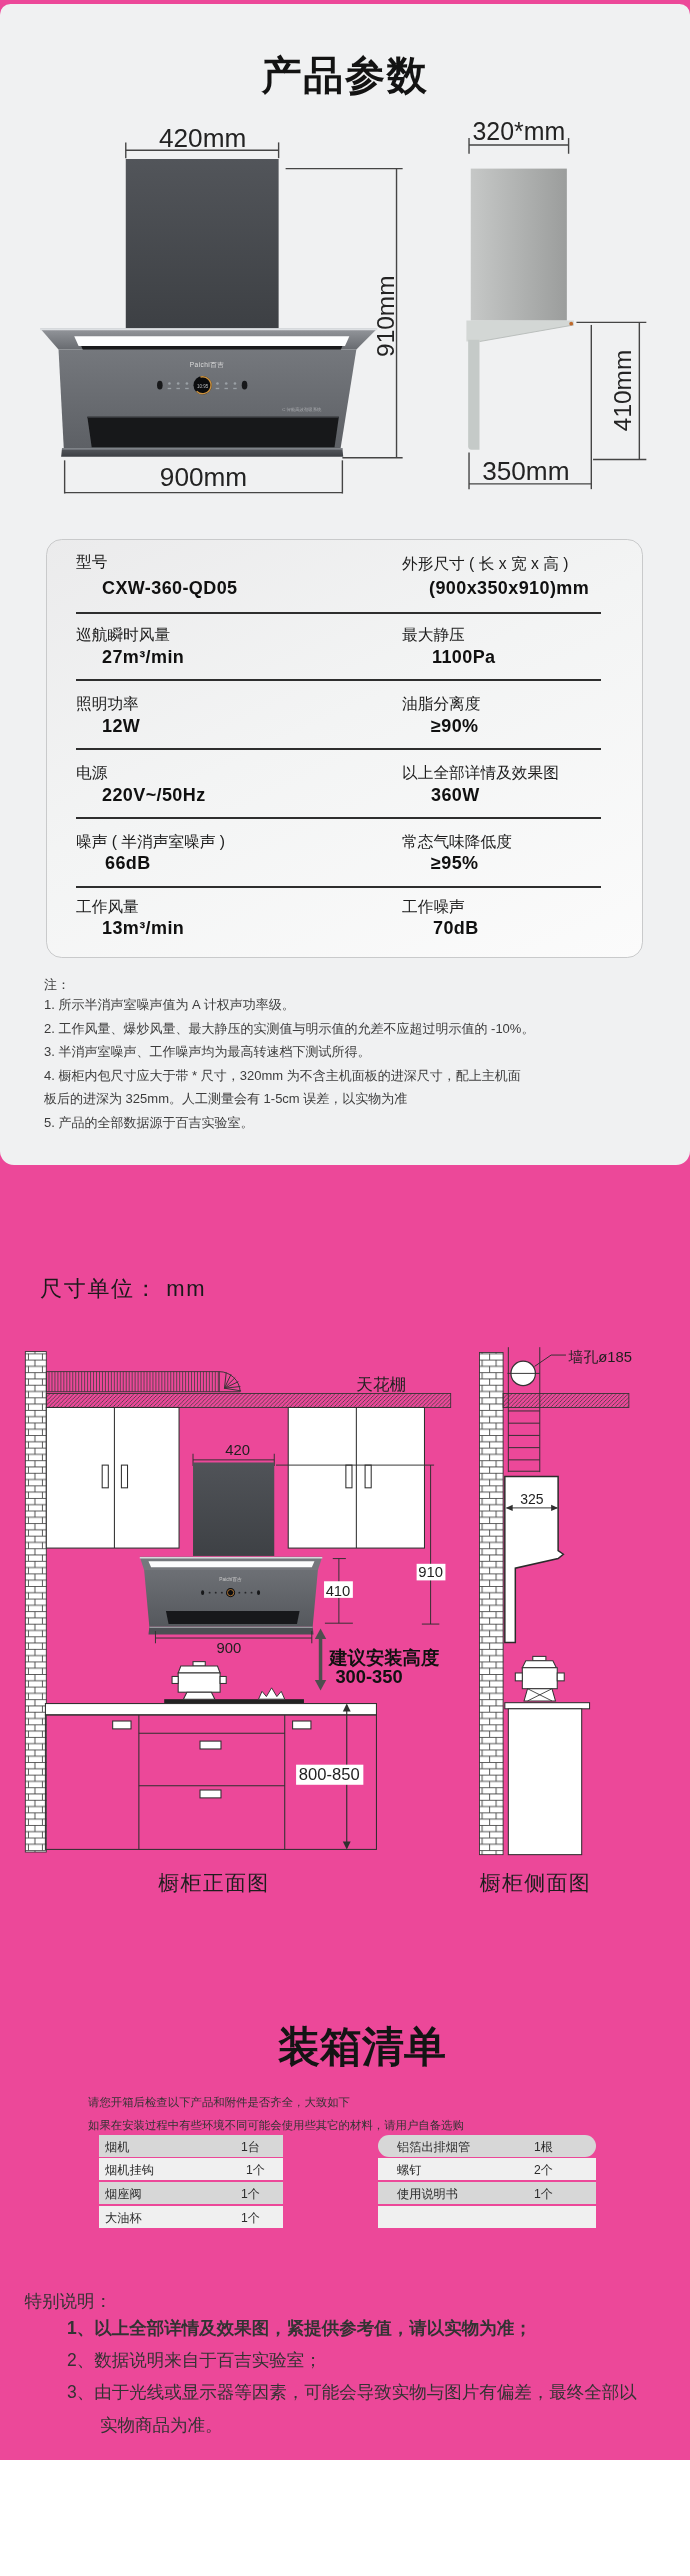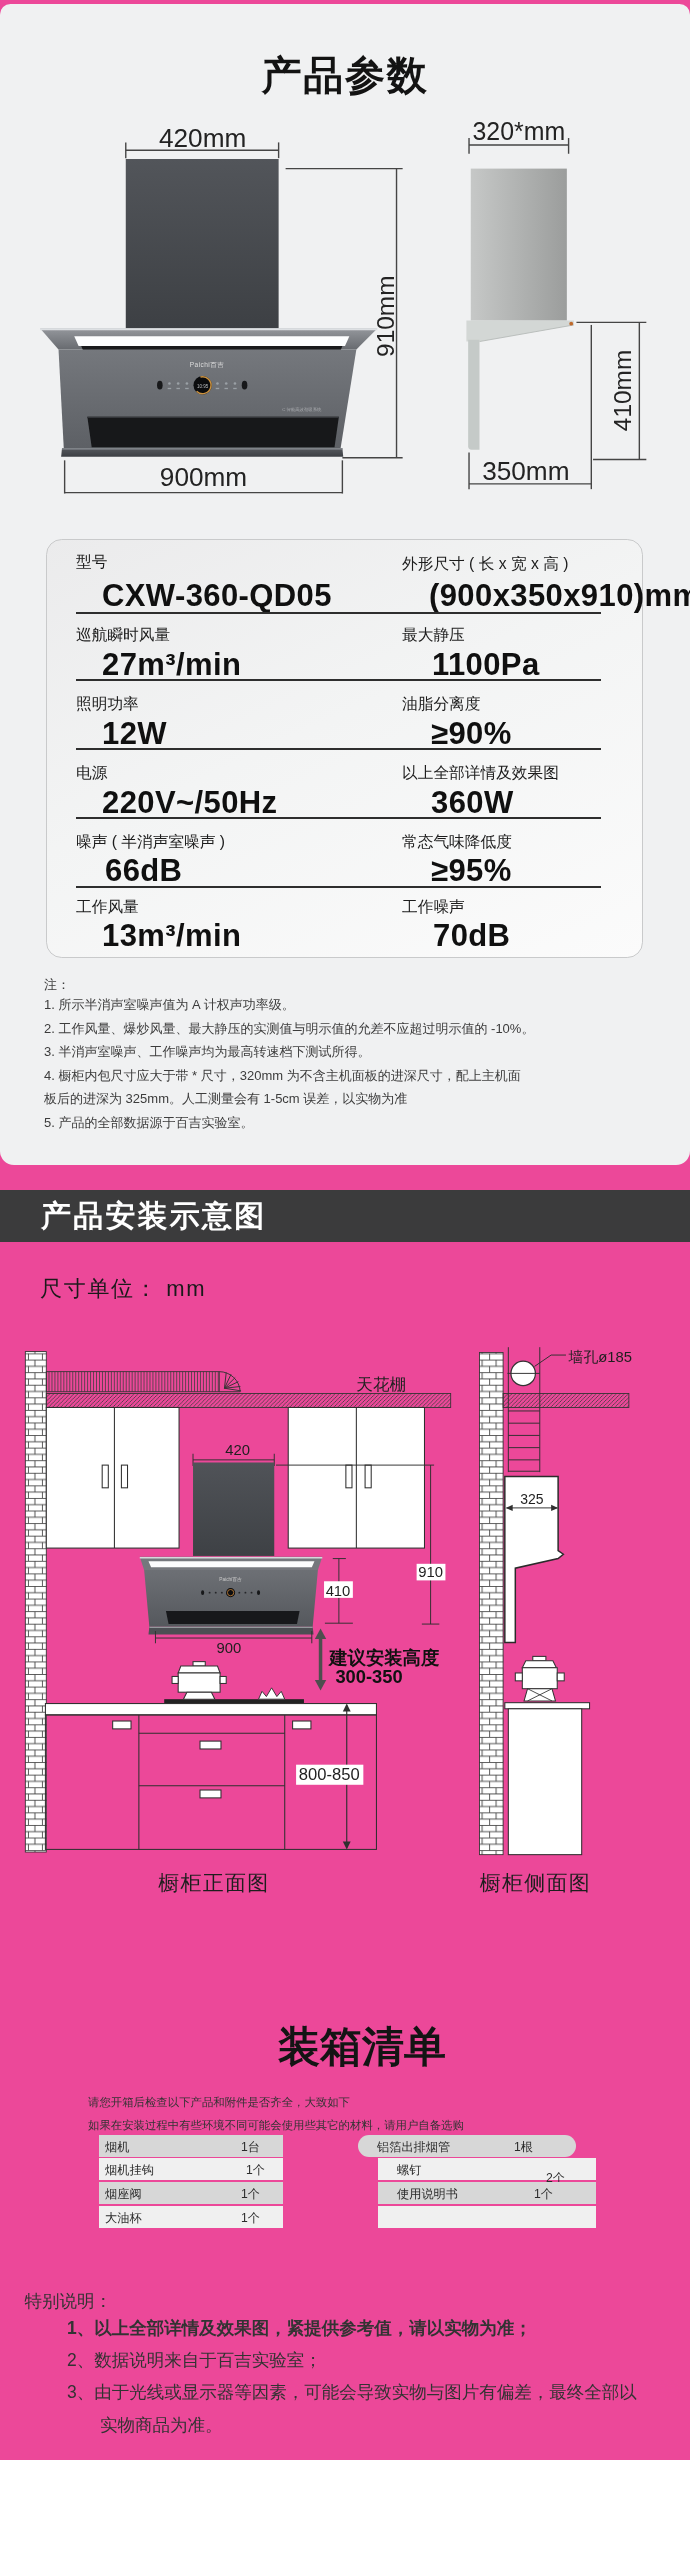"CXW-360-QD05" .pv { font-size: 31px -> 18px }
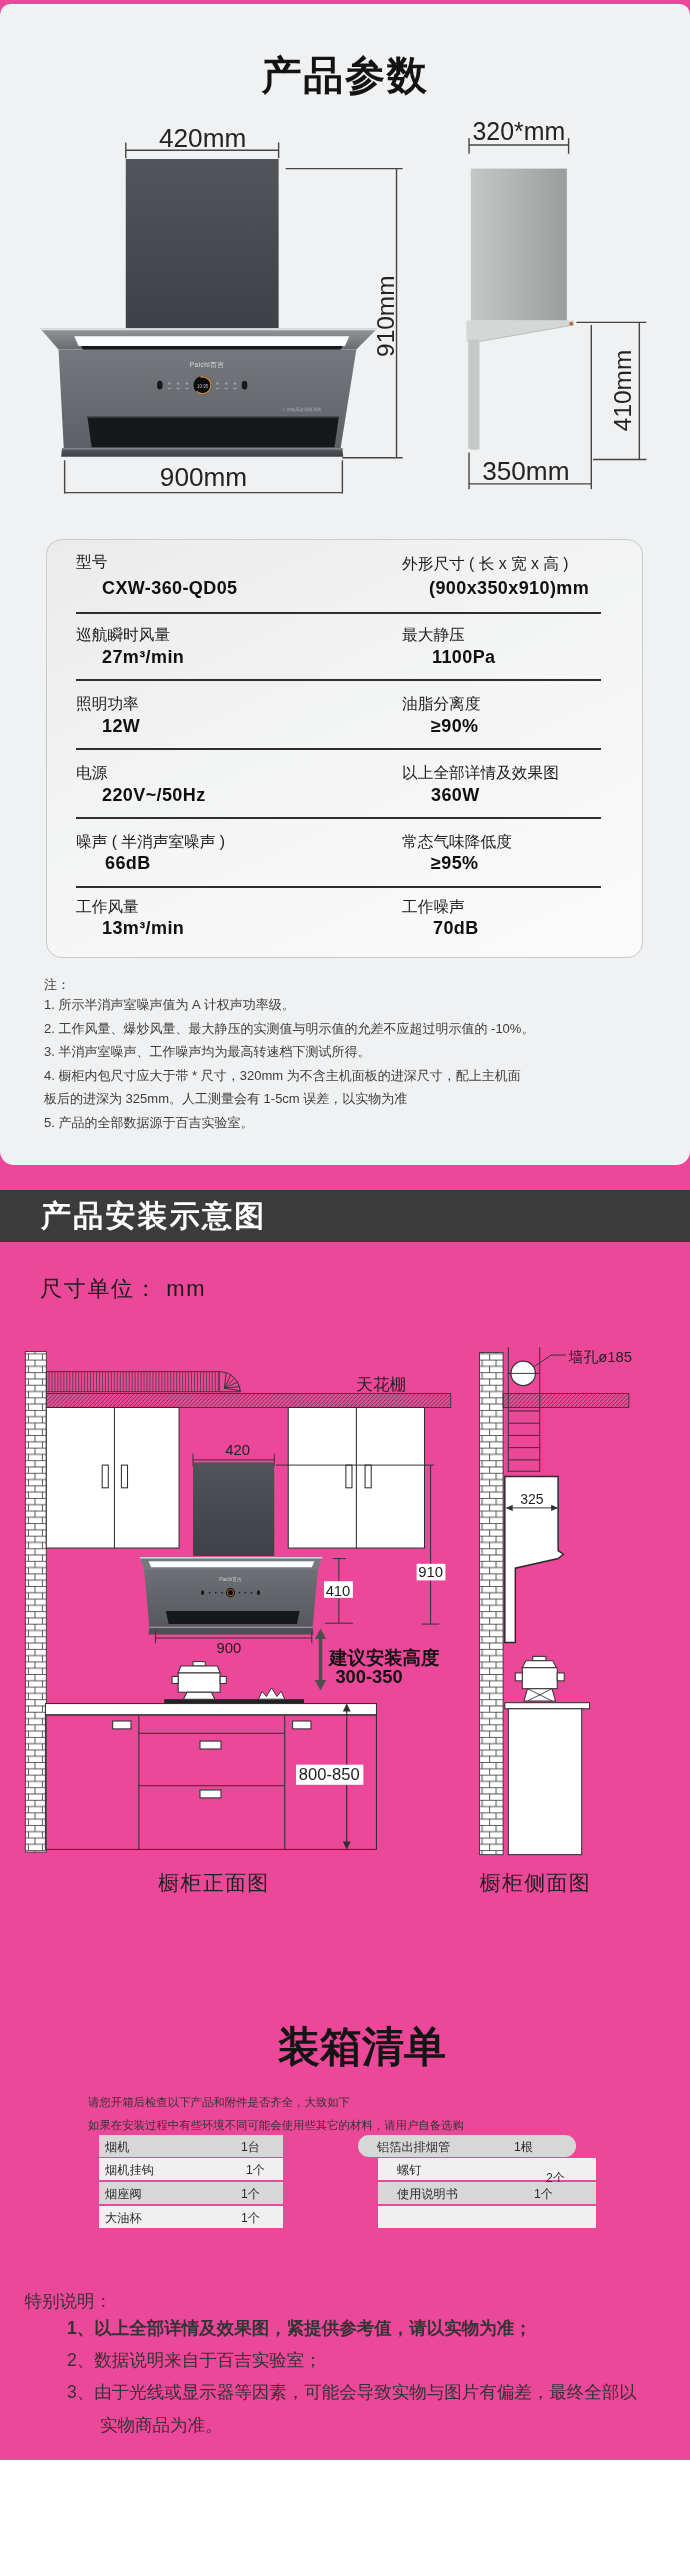"产品安装示意图" div.banner { html: <div> <span>产品安装示意图</span> </div> -> none }
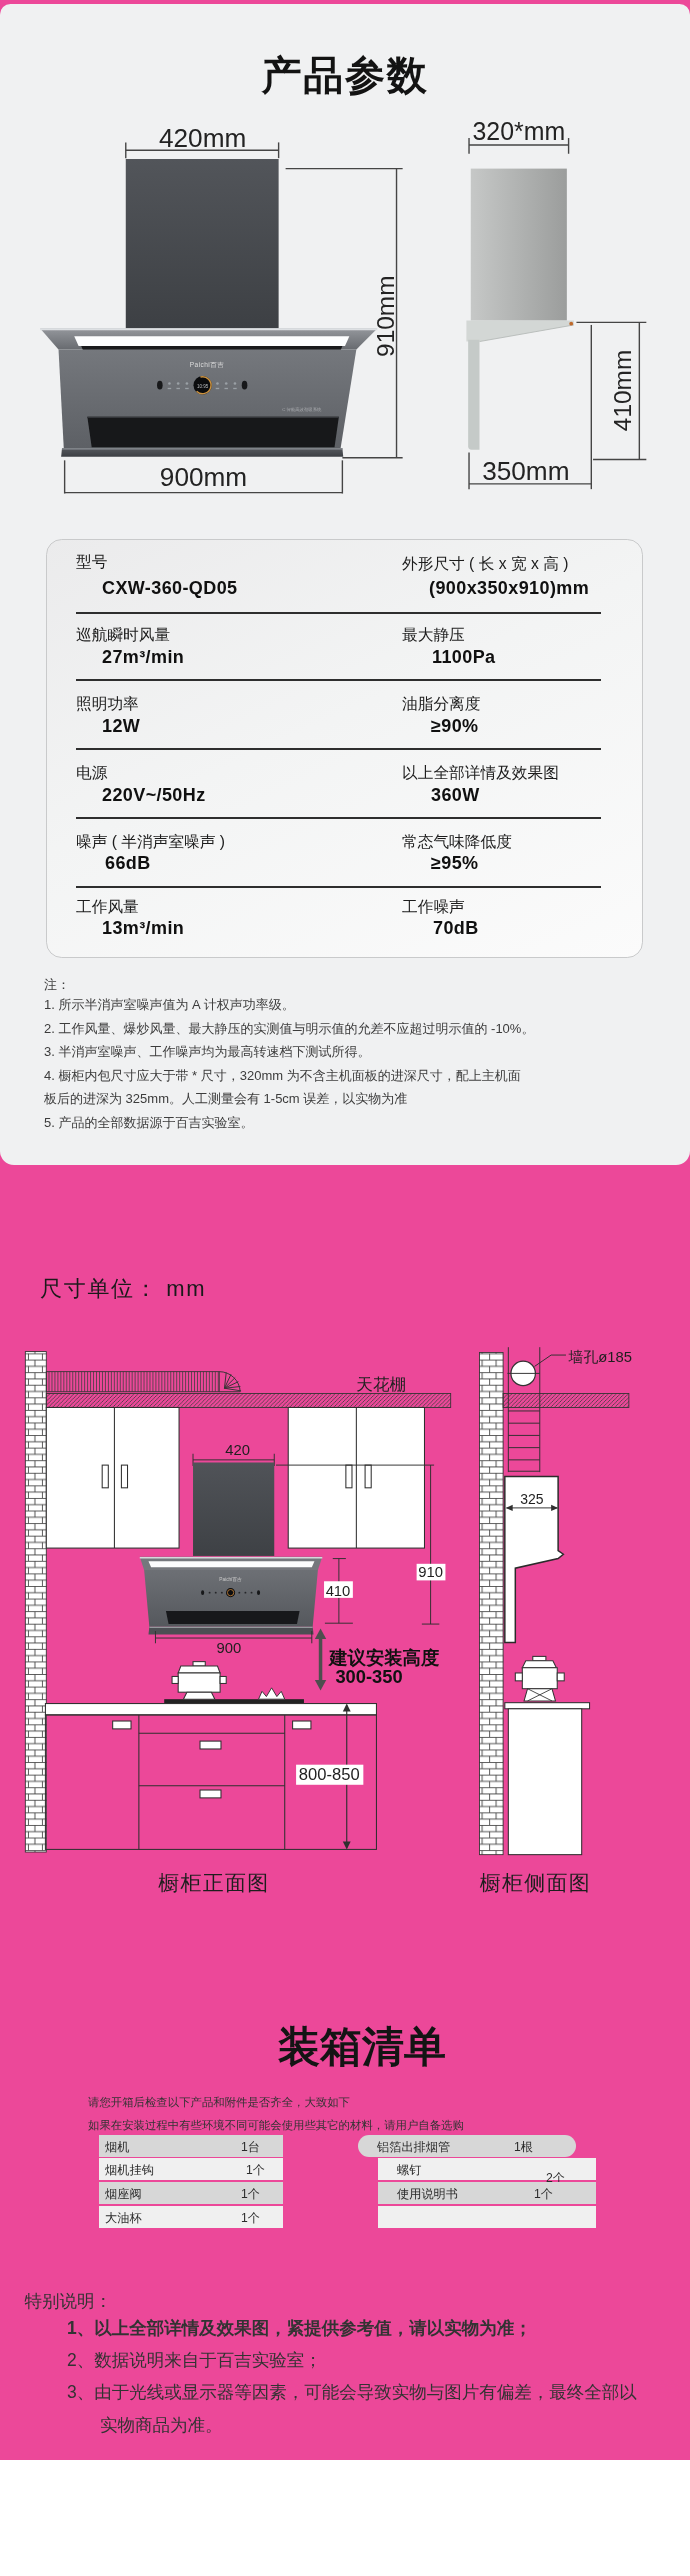"铝箔出排烟管" div.prow { left: 358px -> 378px }
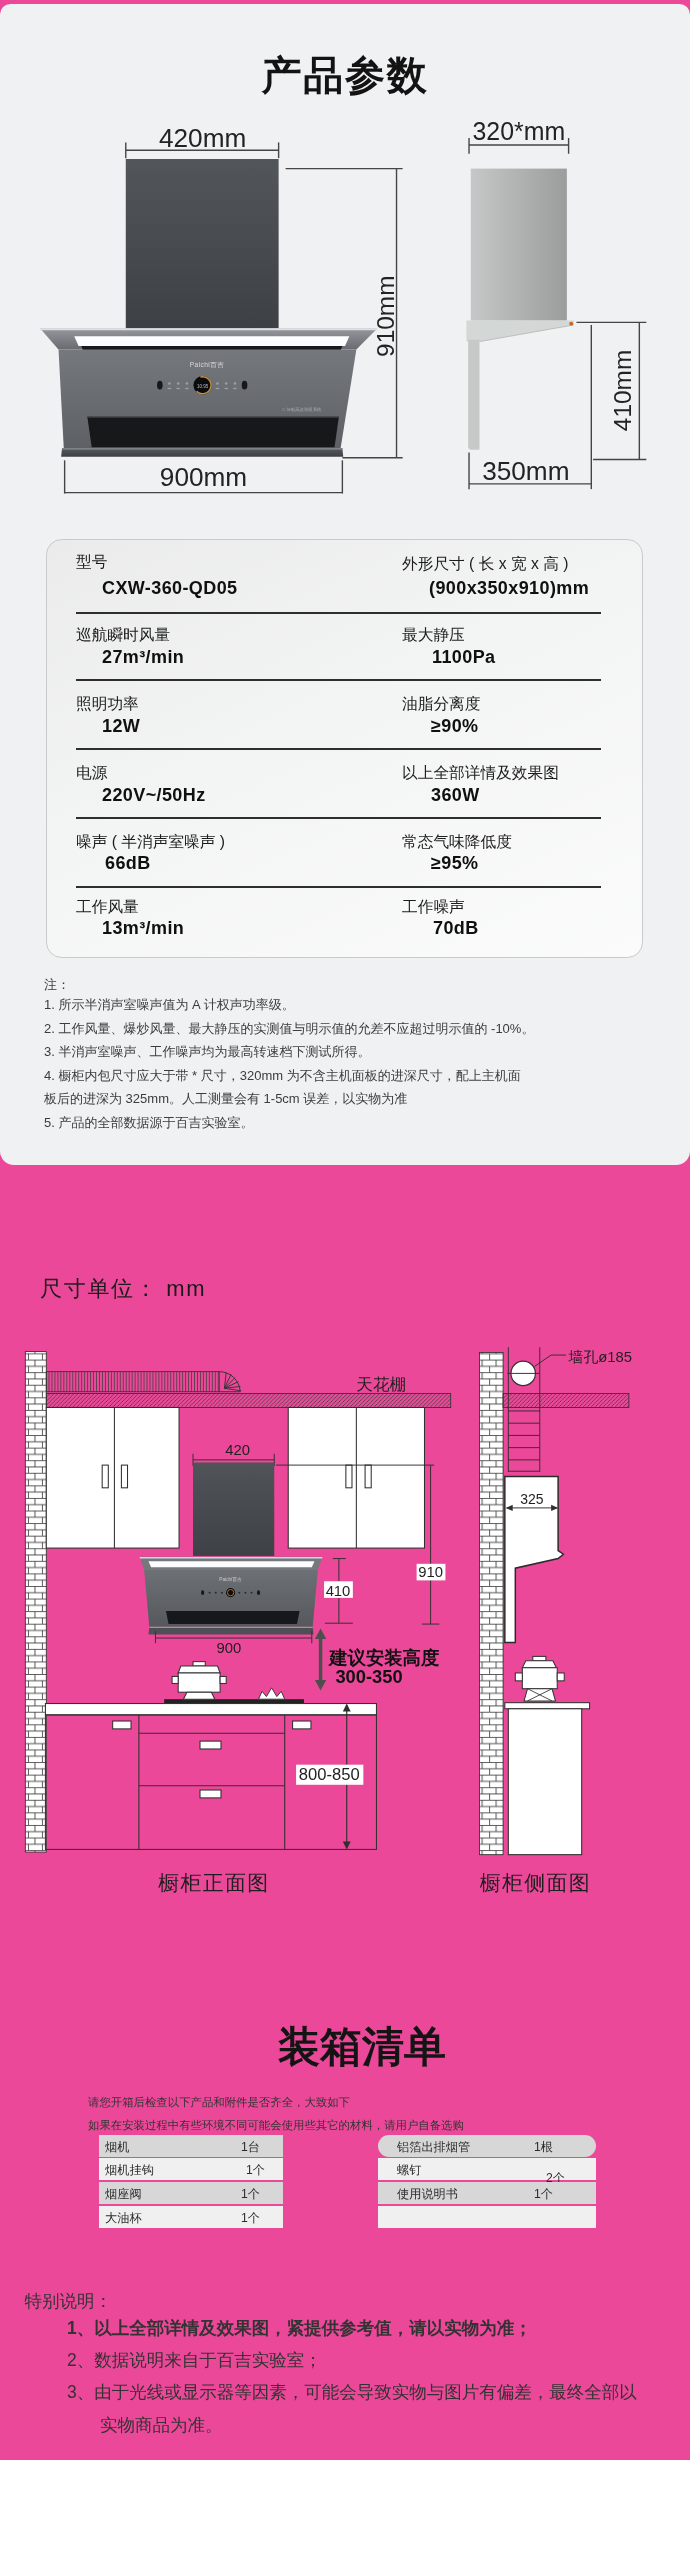"2个" span.q { left: 168px -> 156px; margin-top: 8px -> none }
